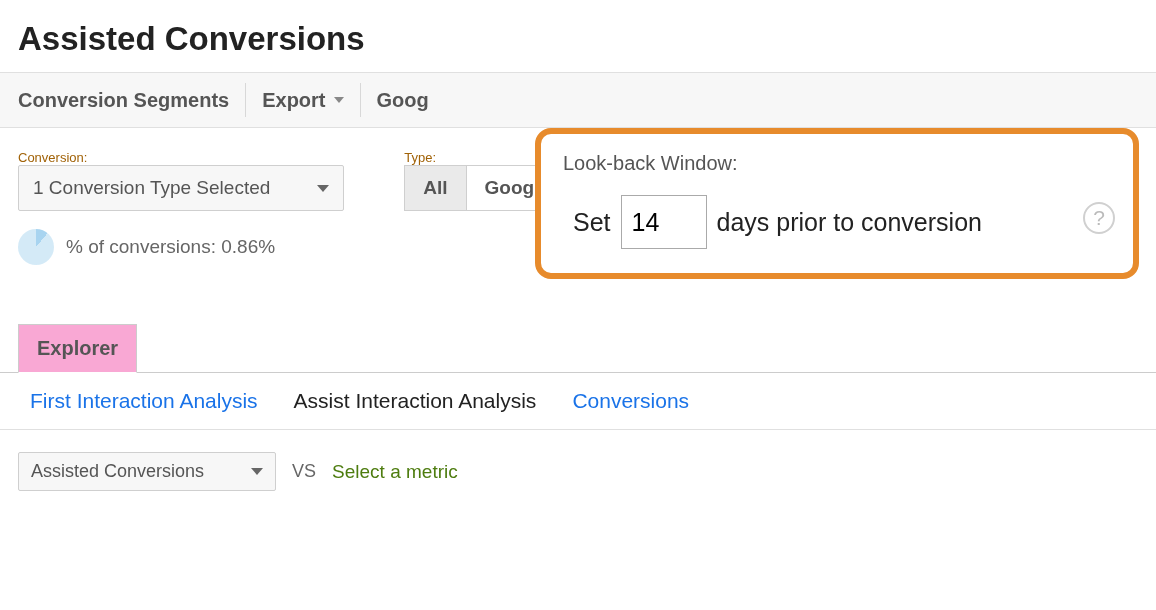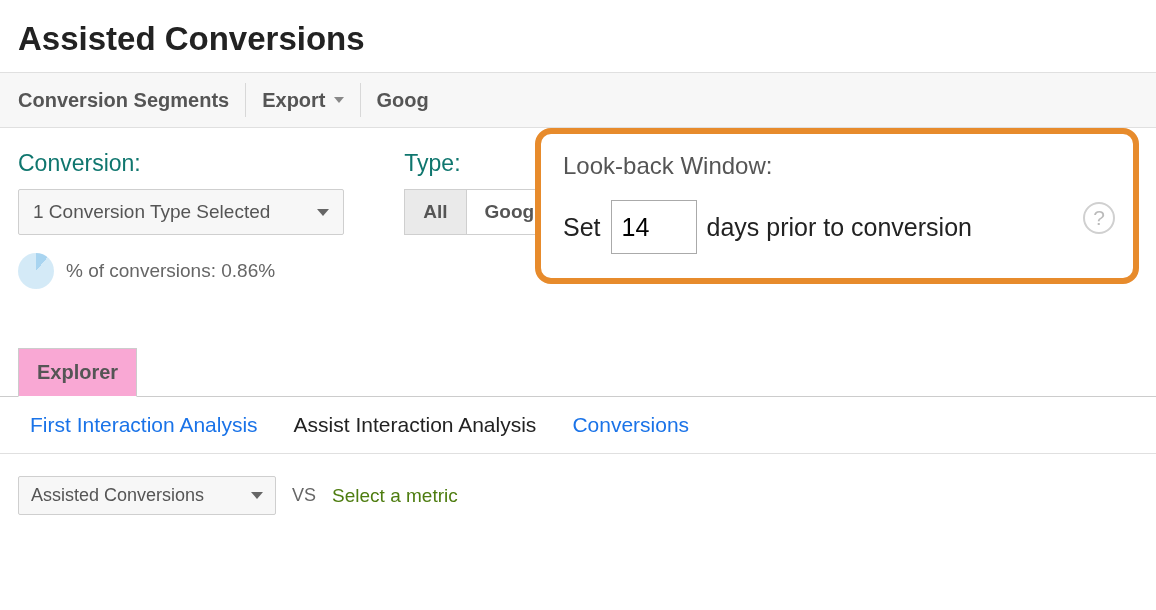"Conversion:" .filter-label { color: #0f766e -> #a16207; font-size: 23px -> 13px; margin-bottom: 12px -> none }
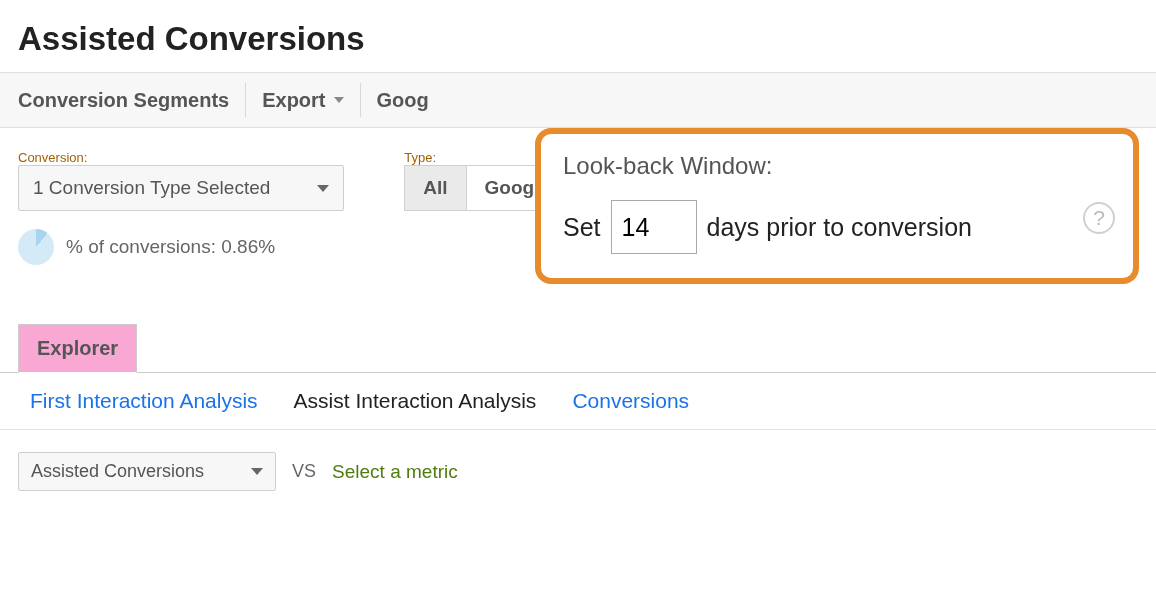"Look-back Window:" .lookback-title { font-size: 24px -> 20px }
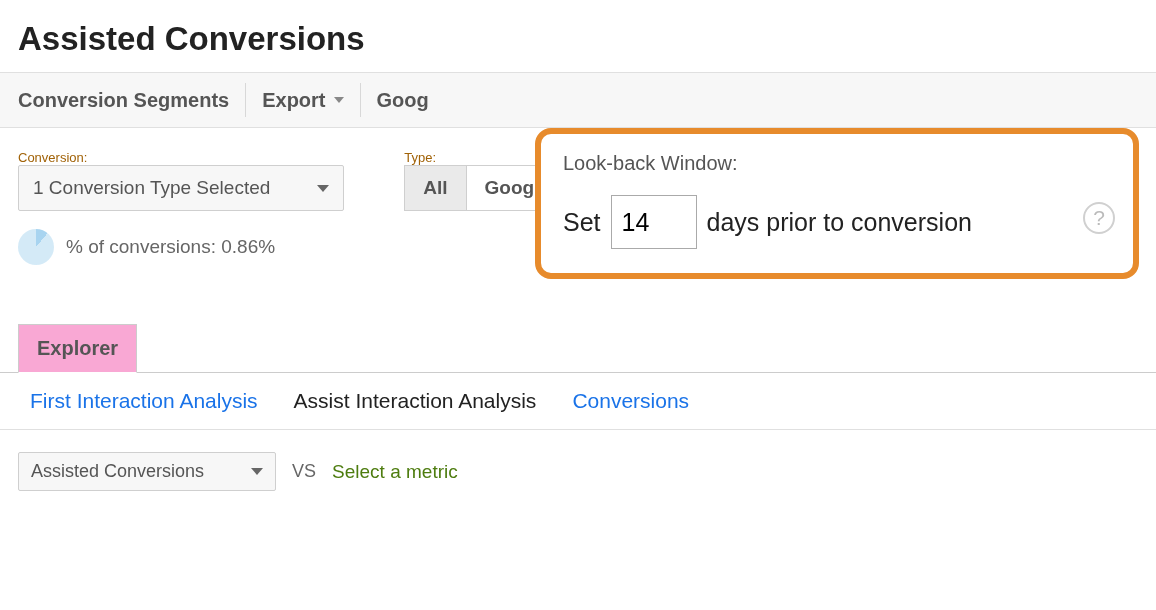"Set" .lookback-line { margin-left: none -> 10px }
